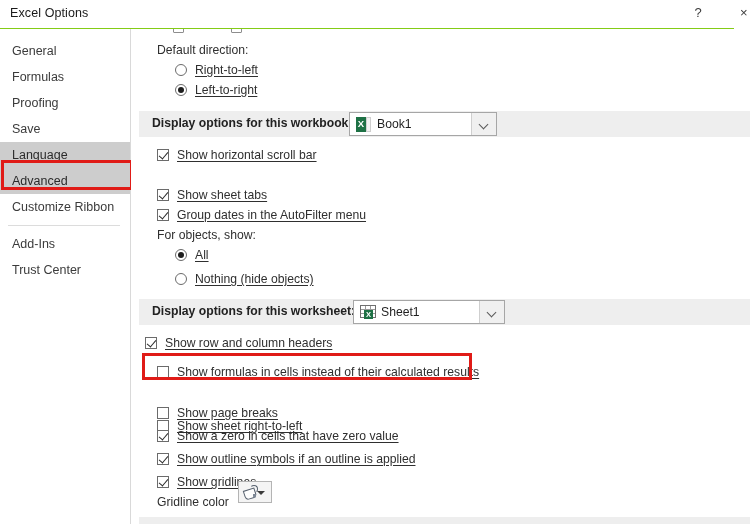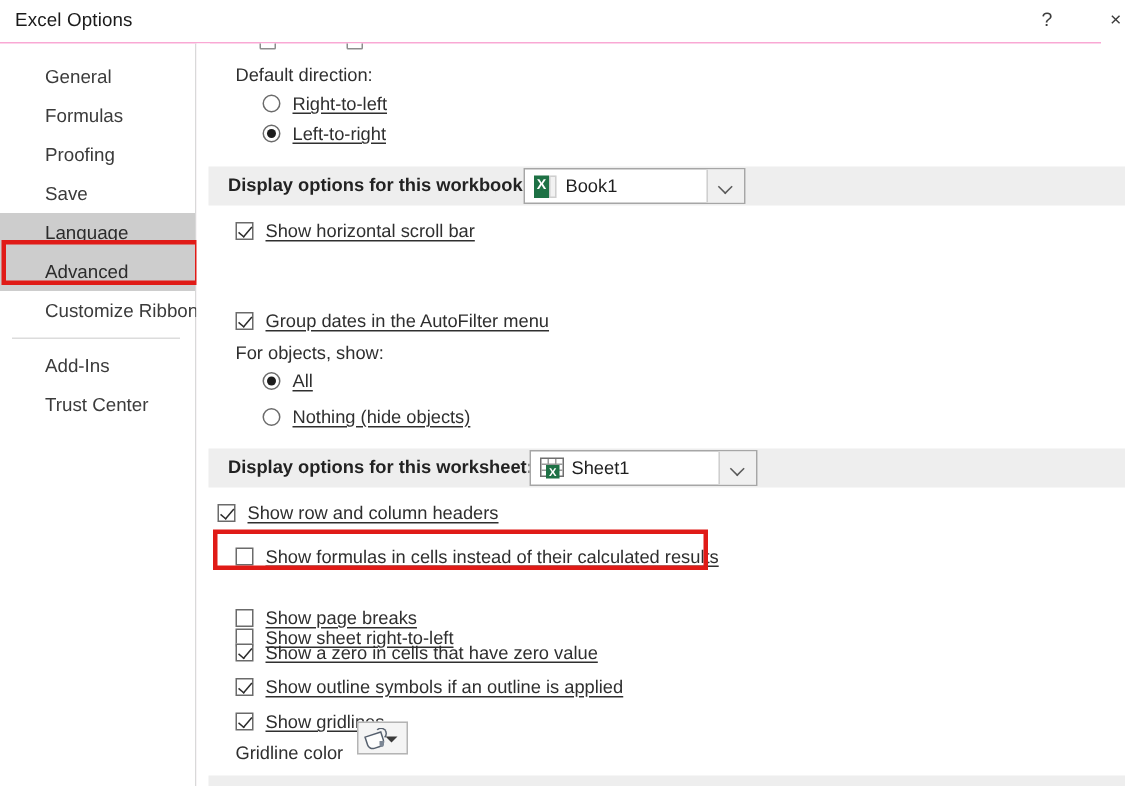"Excel Options" #root { background: #f9a8d4 -> #84cc16 }
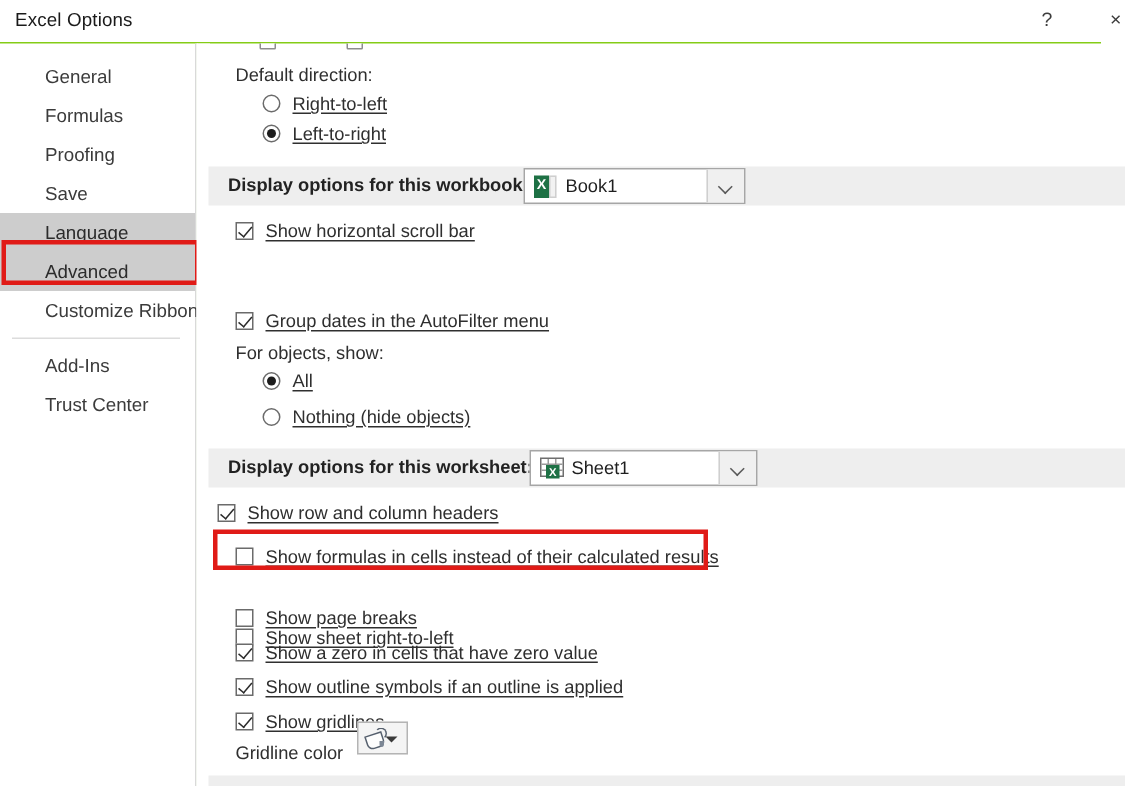"General" .nav-item { padding-left: 30px -> 12px }
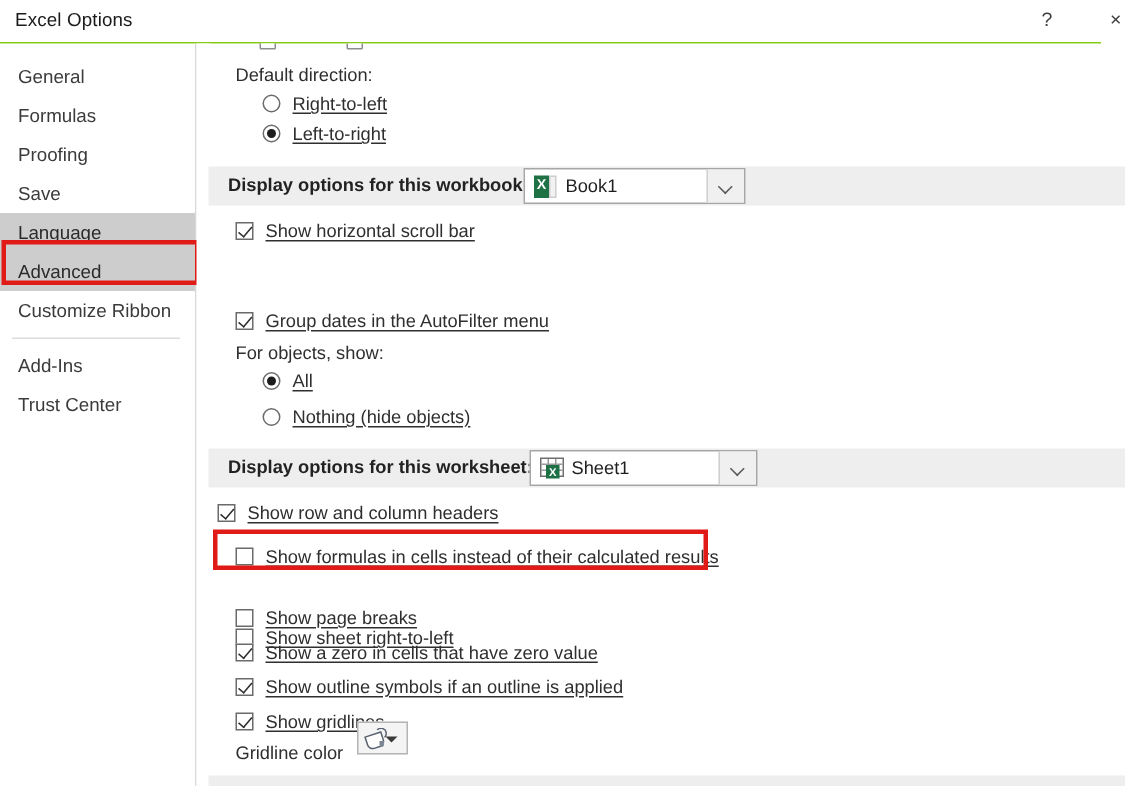"Show sheet tabs" div.cb-row { html: none -> <div> <span></span><span>Show sheet tabs</span> </div> }
